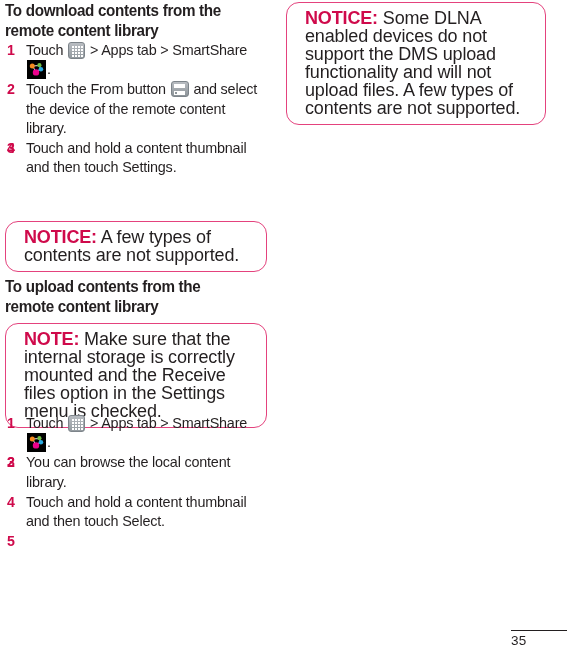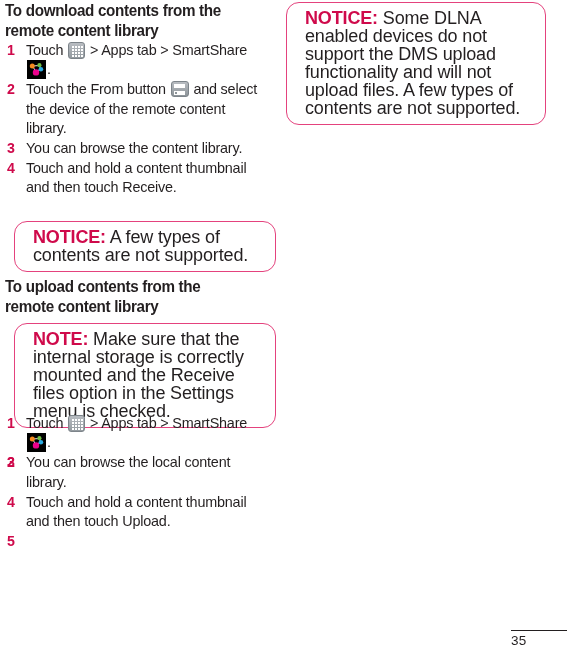"You can browse the content" span.step-text { html: <span><span>You can browse the content library.</span></span> -> none }
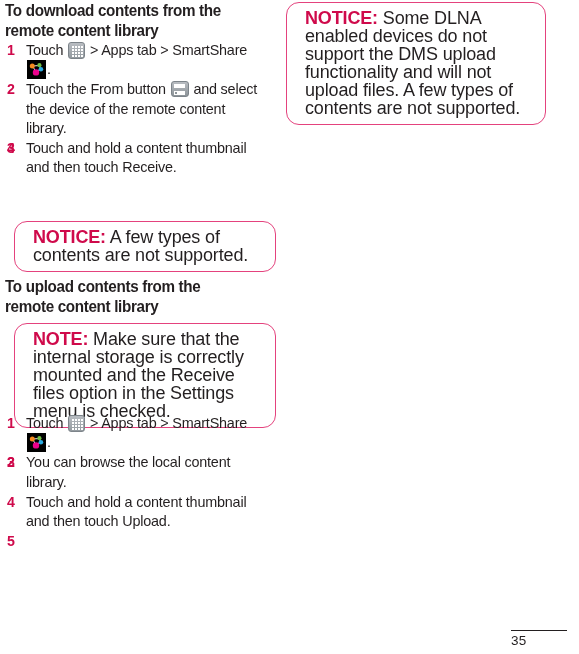"Receive" span.b { text: Receive -> Settings }
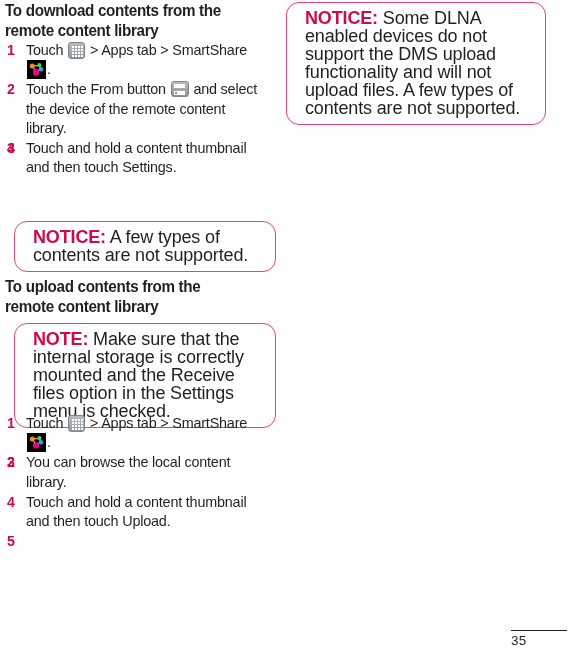"NOTICE: A few types of" .blk { margin-left: 9px -> none }
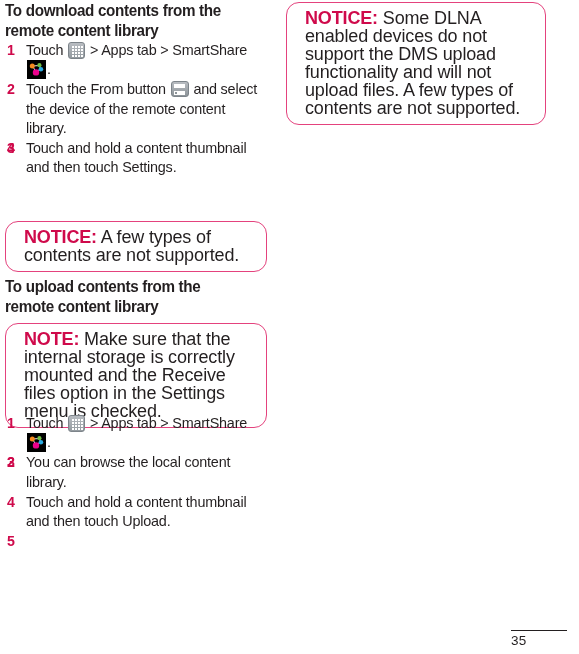"Upload" span.b { text: Upload -> Select }
